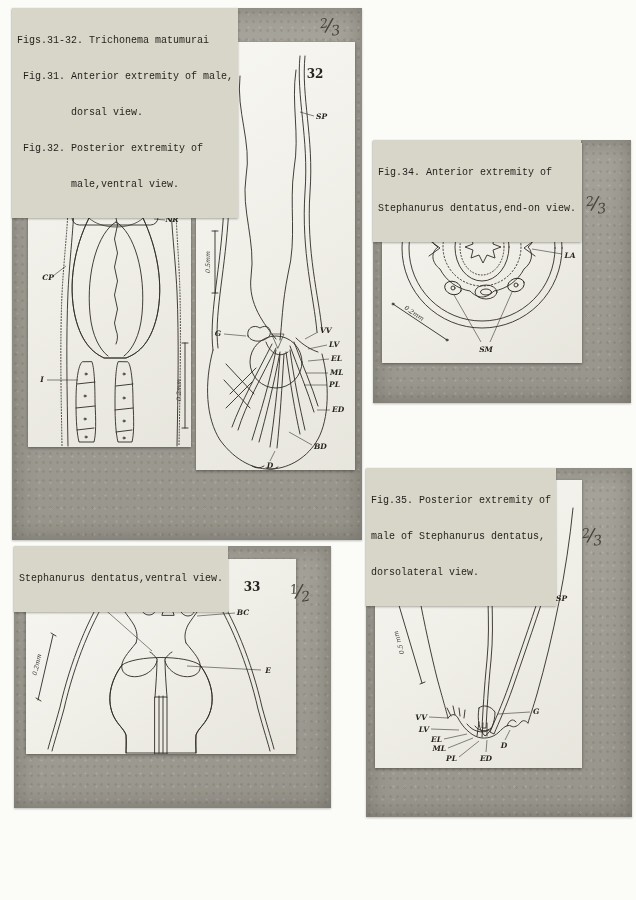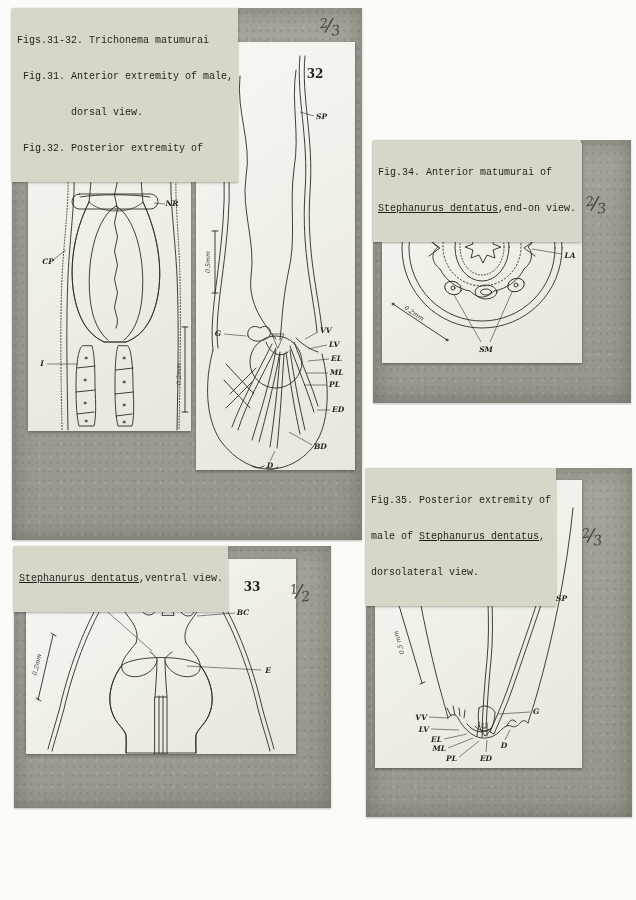"Fig.34. Anterior matumurai of" div { text: matumurai -> extremity }
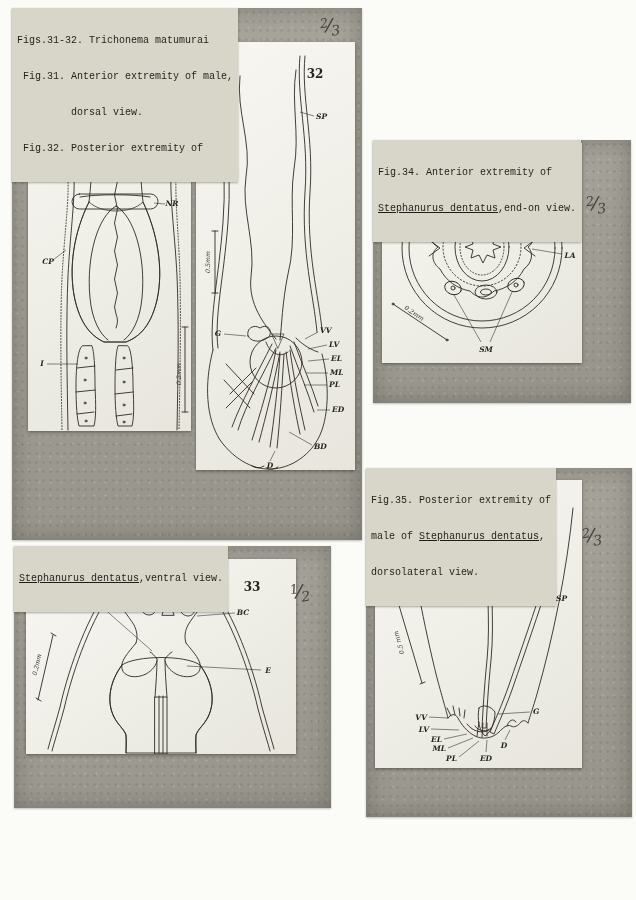"male,ventral view." div { html: none -> <div> male,ventral view.</div> }
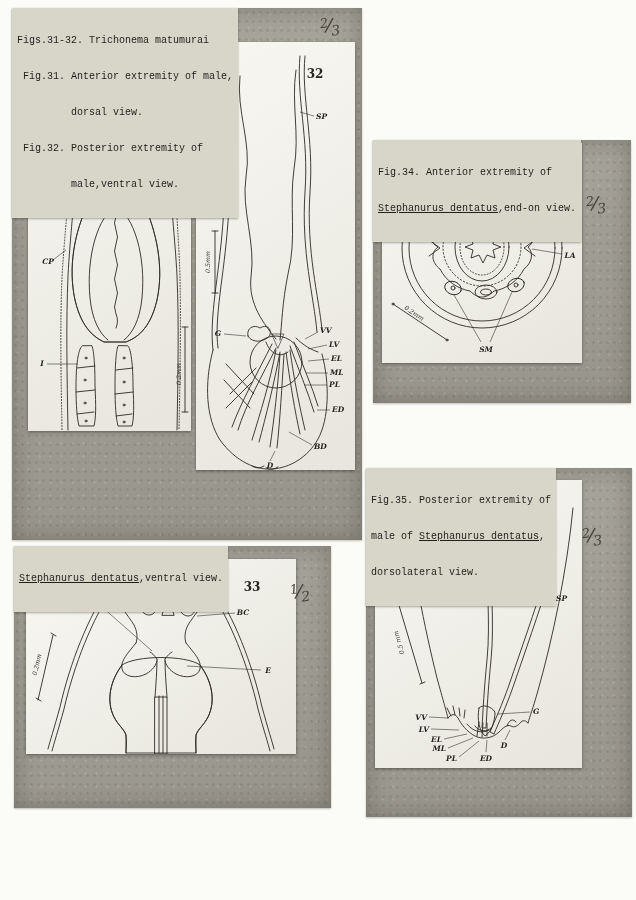"Stephanurus dentatus" .caption .sp { text-decoration: underline -> none }
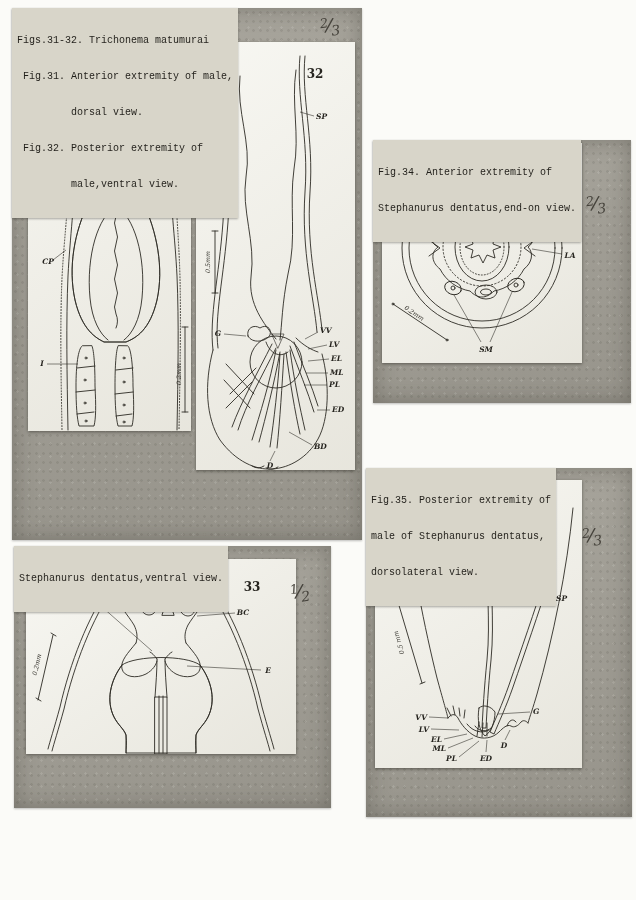"CP" .panel31 { top: 28px -> 44px }
